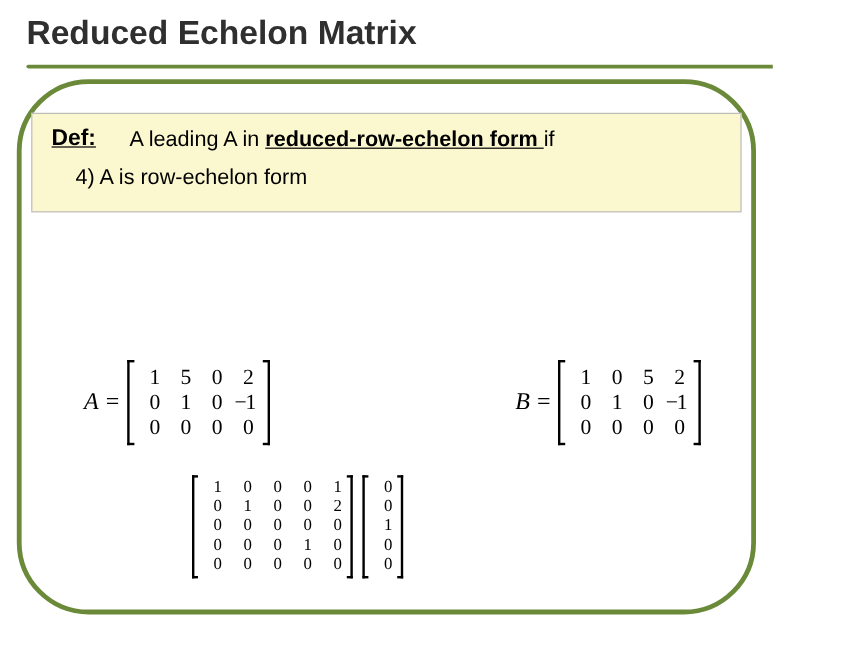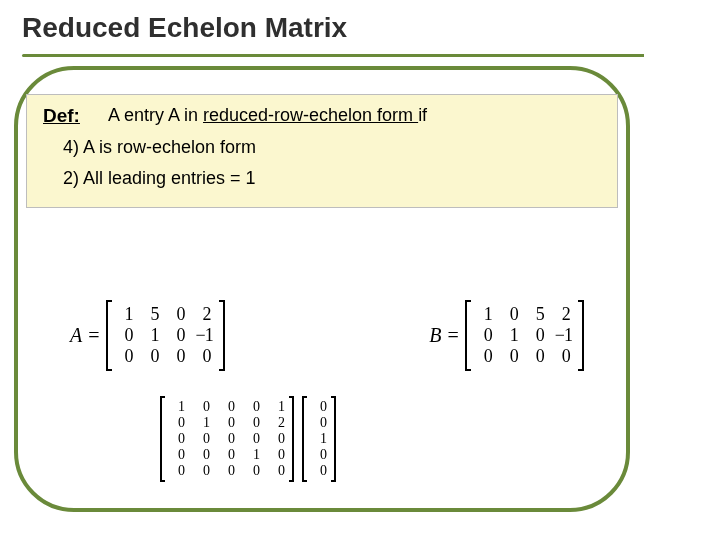"Def:" .def-row { align-items: flex-start -> flex-end }
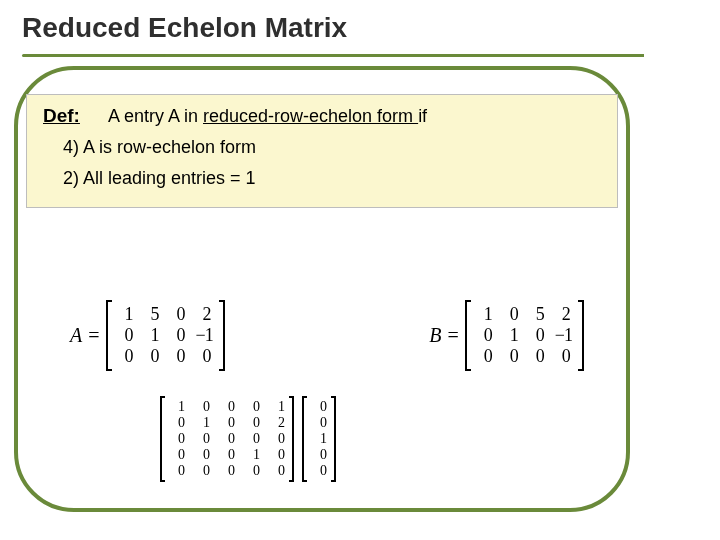"A entry A in" span { text: entry -> leading }
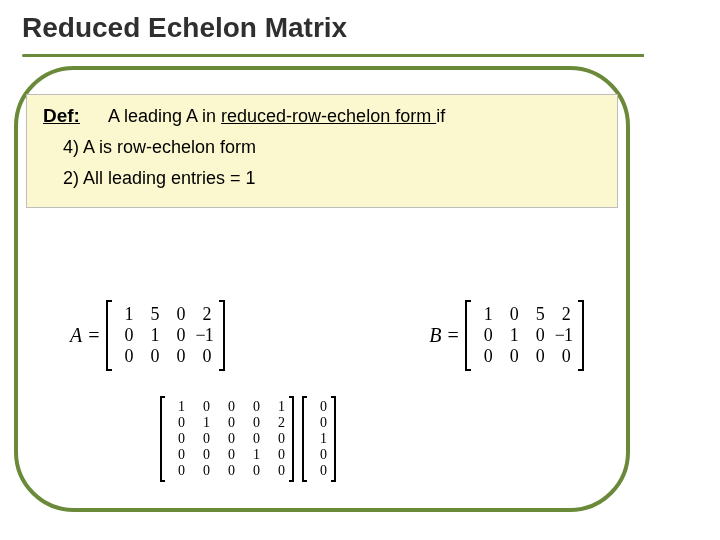"reduced-row-echelon form" .def-text .u { font-weight: normal -> bold }
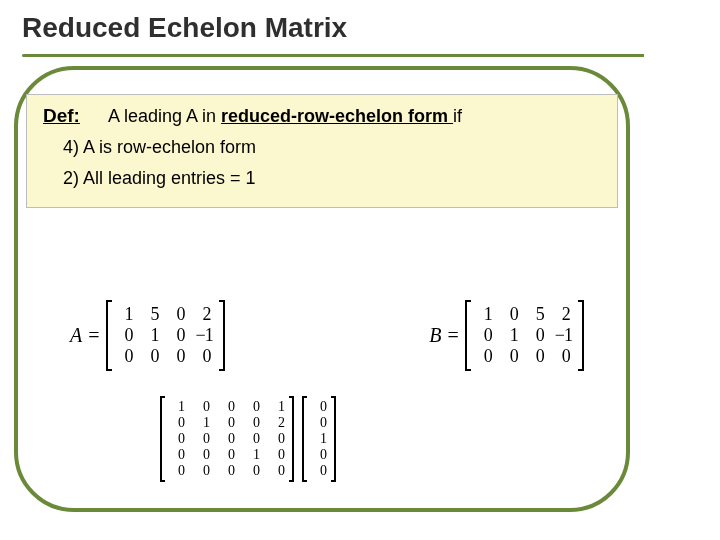"2) All leading entries =" div.def-item { html: <div>2) All leading entries = 1</div> -> none }
